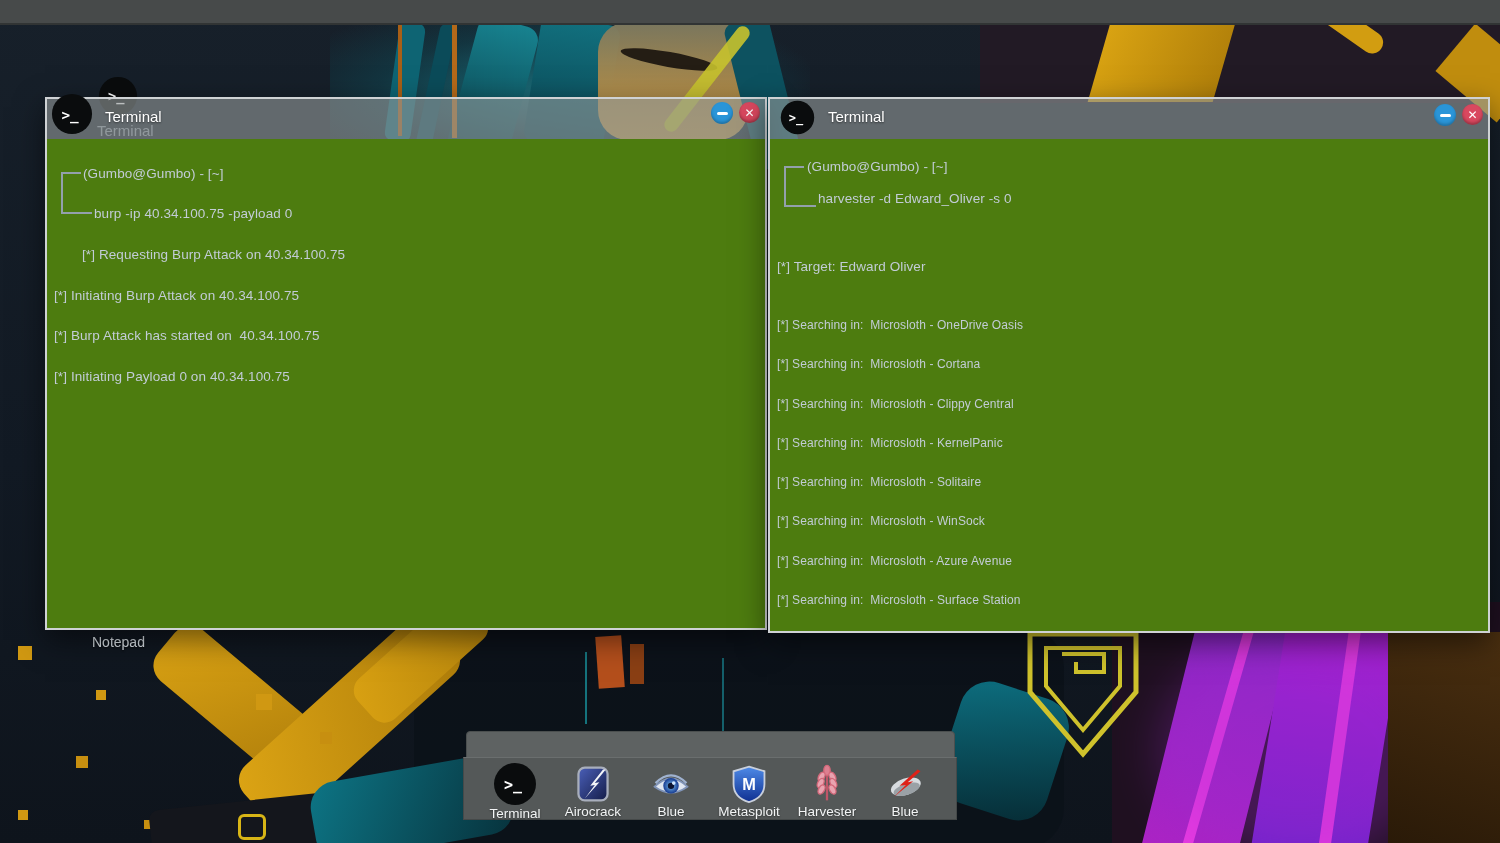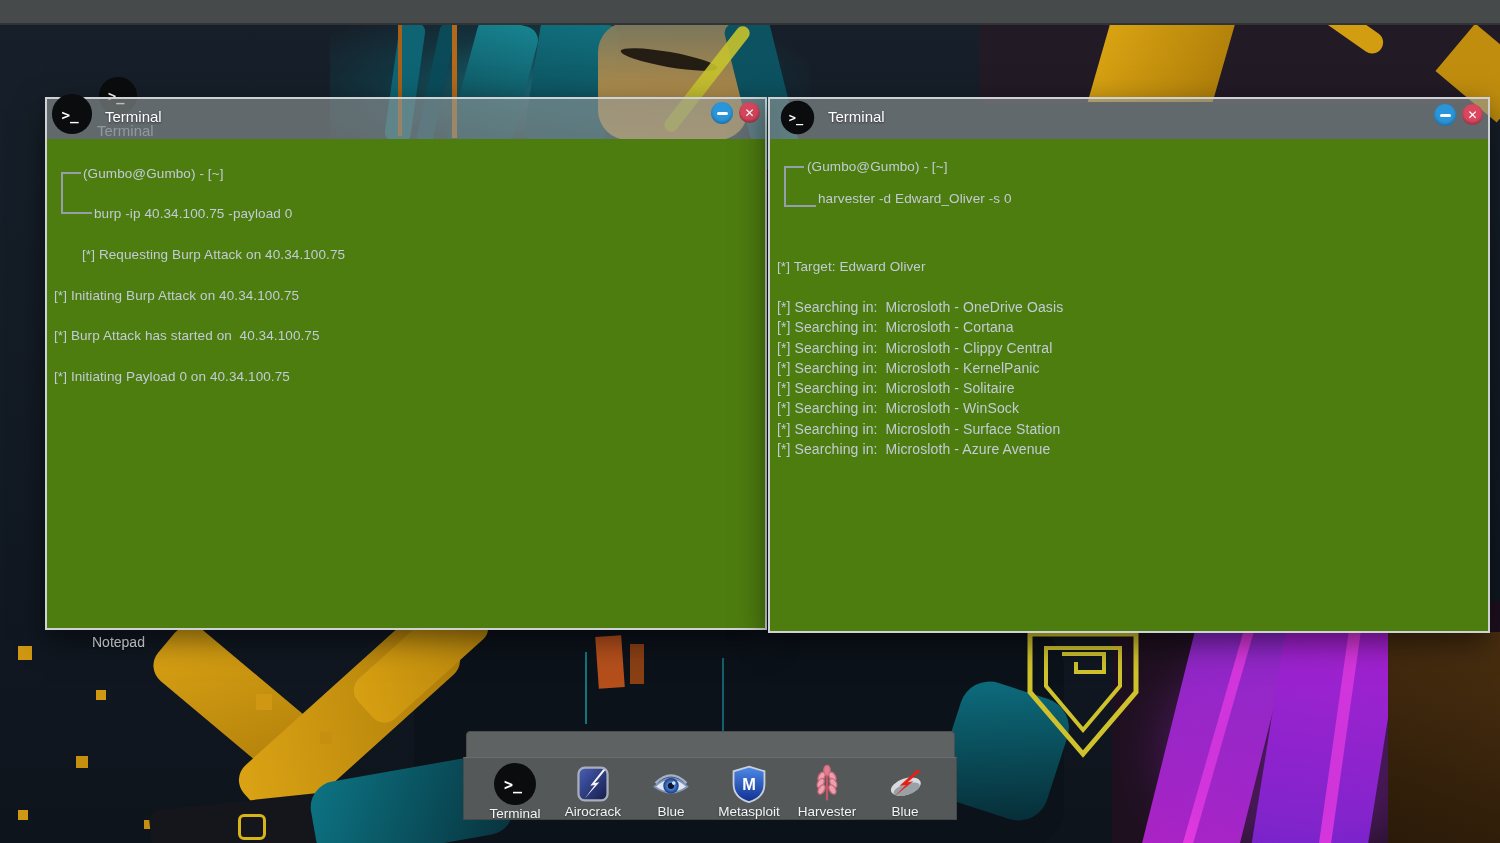"[*] Searching in: Microsloth -" .s-line { font-size: 14px -> 12px; margin-top: none -> 19px }
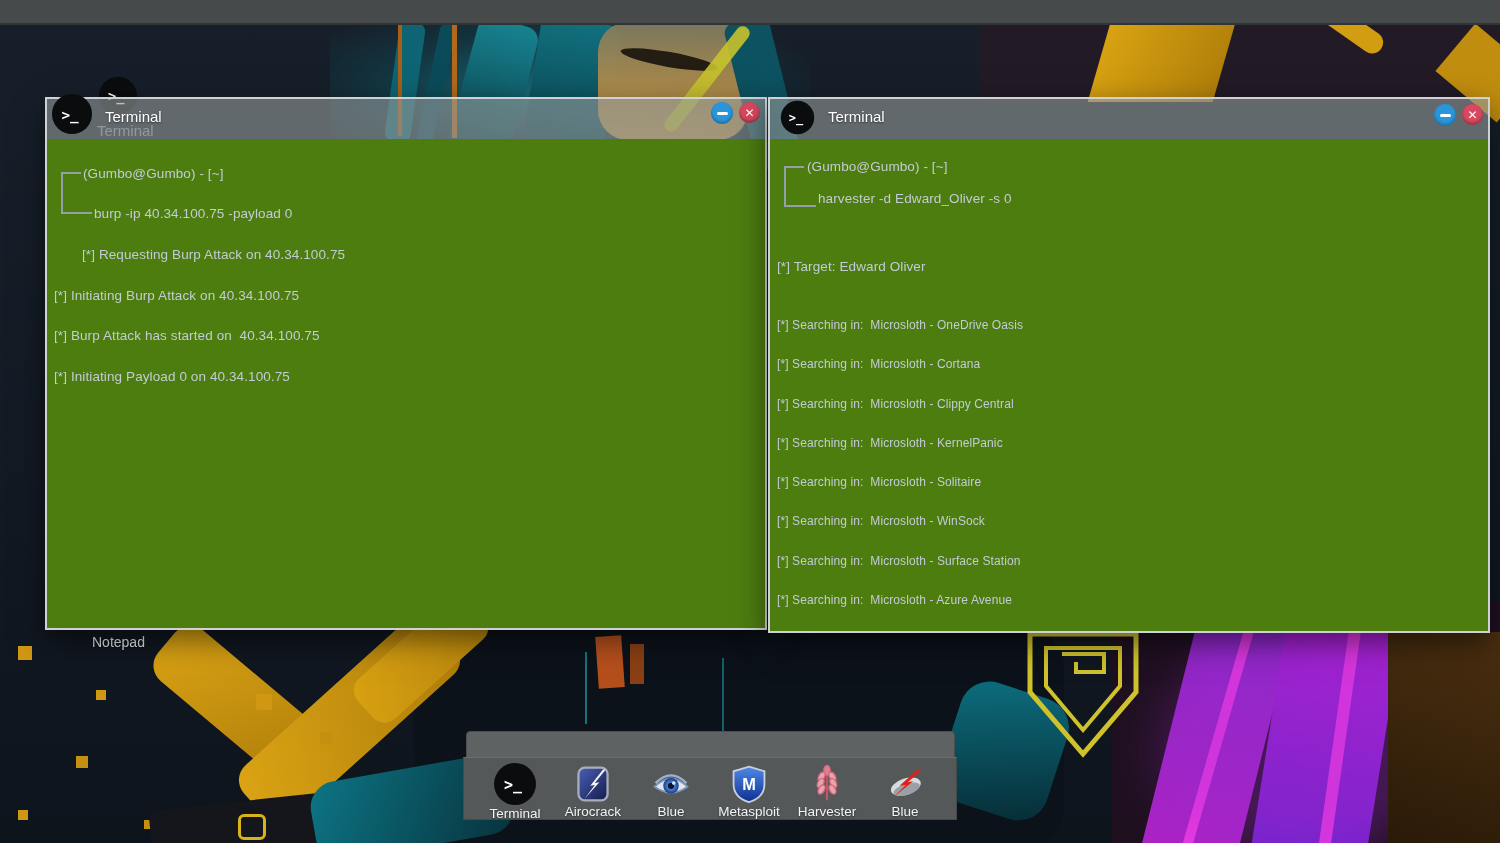"[*] Searching in: Microsloth - Surface" div.s-line { order: before "[*] Searching in: Microsloth - Azure" -> after "[*] Searching in: Microsloth - Azure" }
